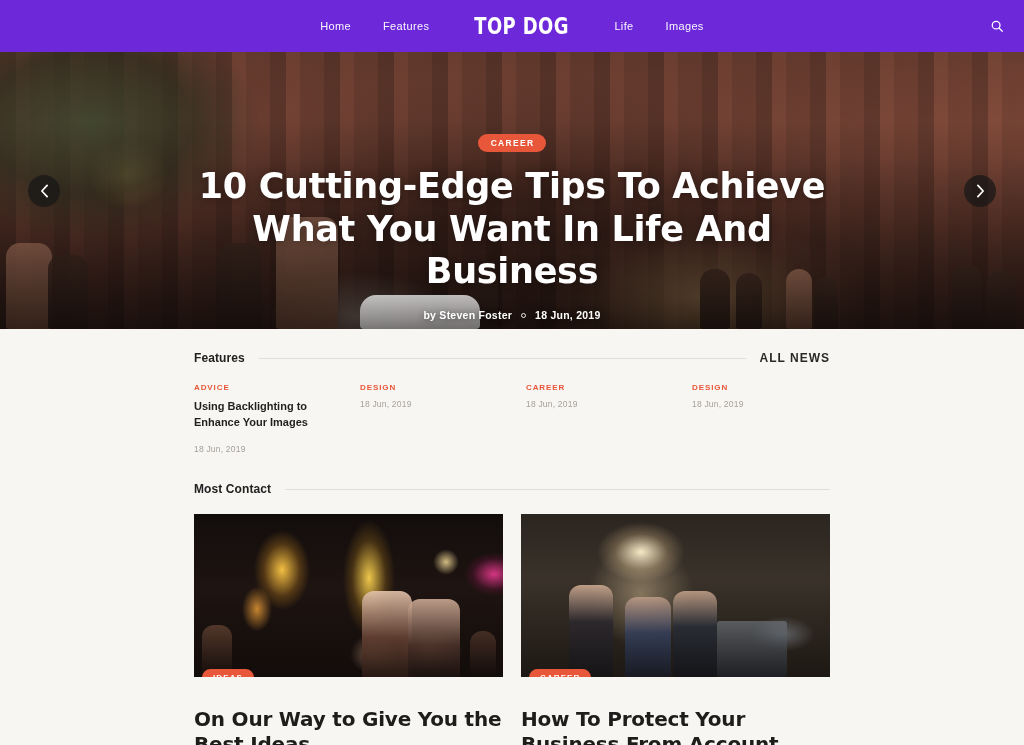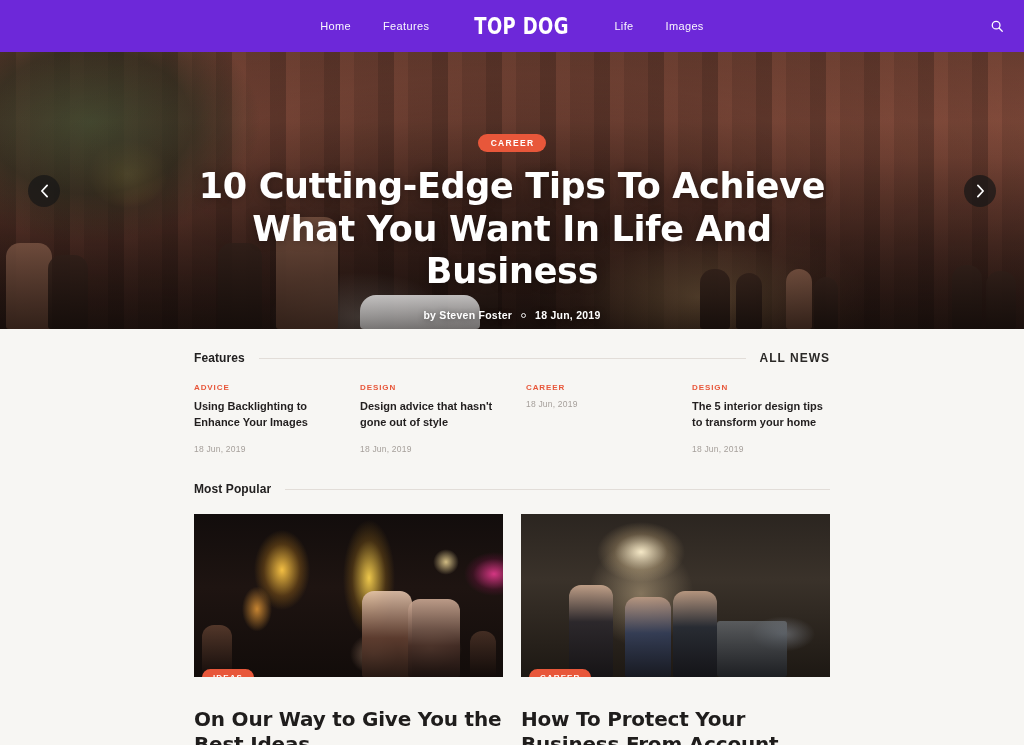"Design advice that hasn't gone" div.feature-title { html: <div>Design advice that hasn't gone out of style</div> -> none }
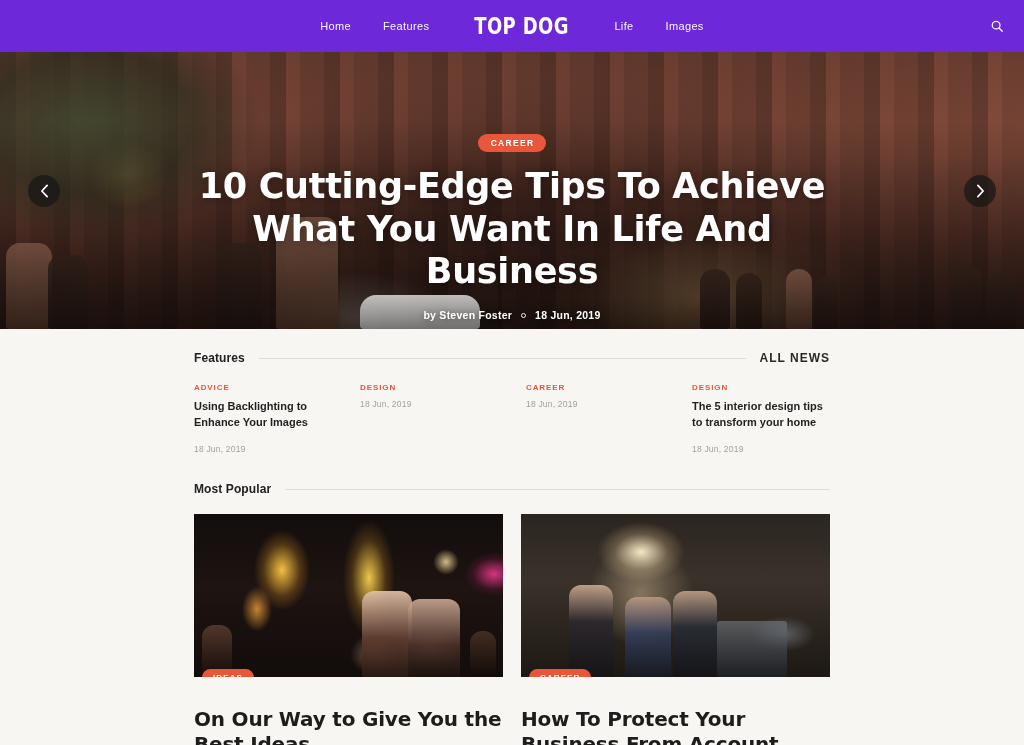"The 5 interior design tips" div.feature-title { html: <div>The 5 interior design tips to transform your home</div> -> none }
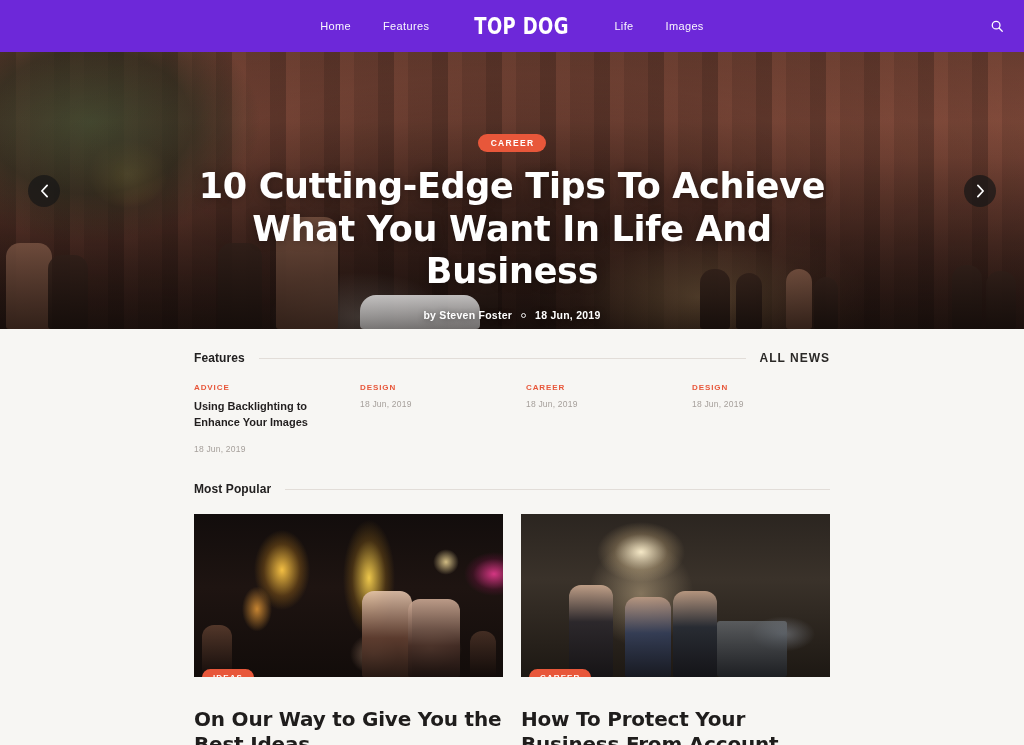"Most Popular" div.section-title { text: Popular -> Contact }
